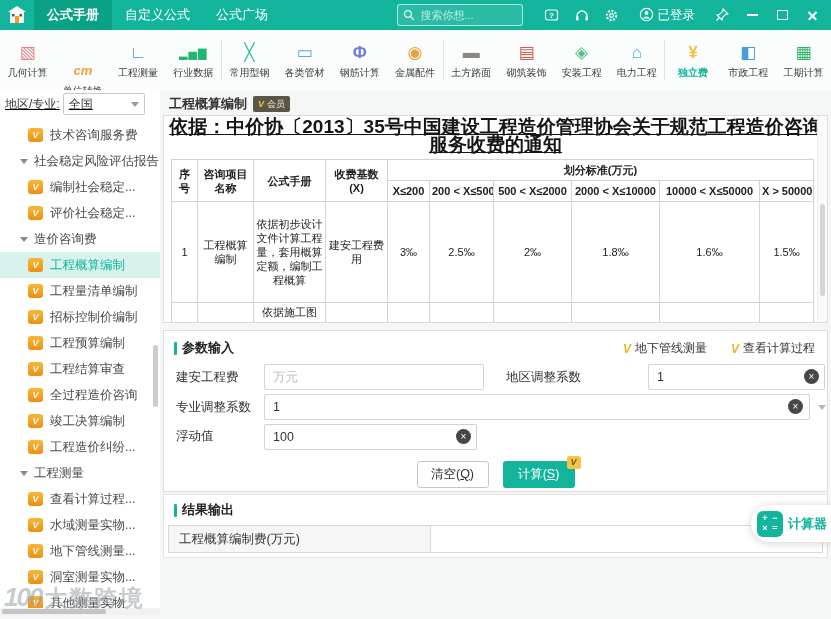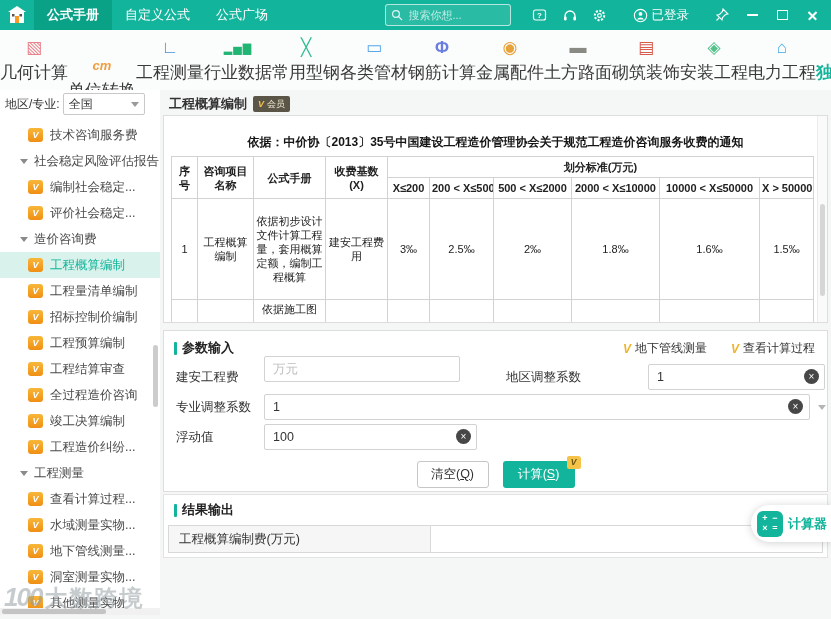"已登录" .login { align-items: center -> none; margin: 0 18px -> 0 12px }
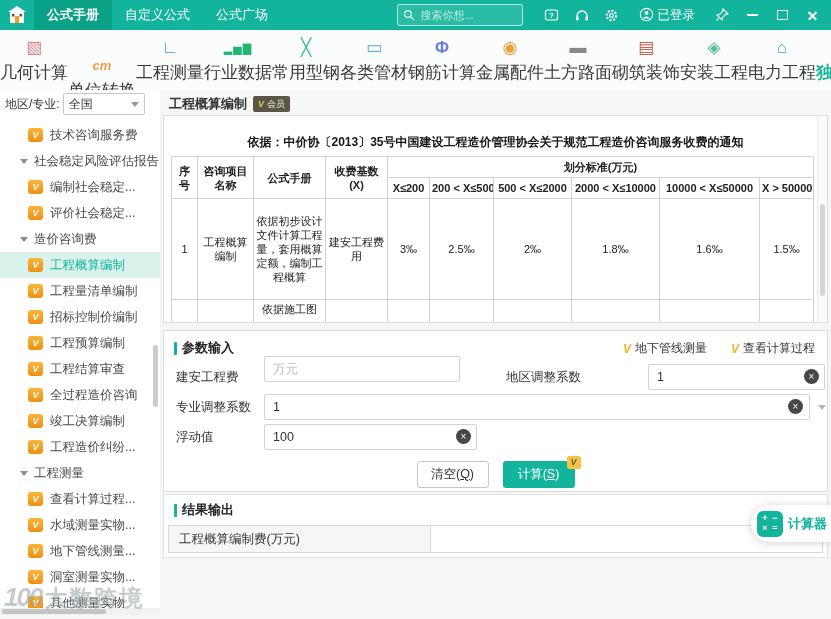"几何计算" .tool-label { font-size: 17px -> 10px }
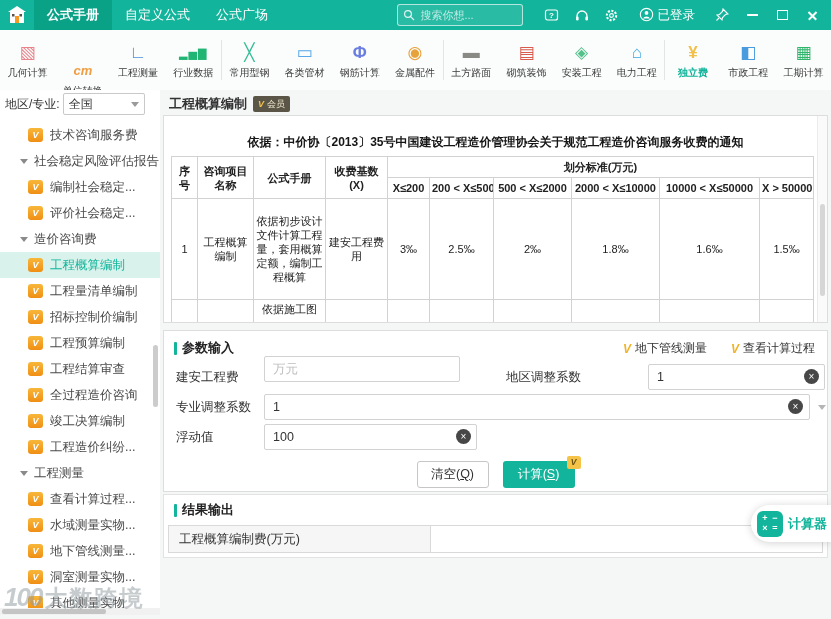"地区/专业:" .sidebar { text-decoration: none -> underline }
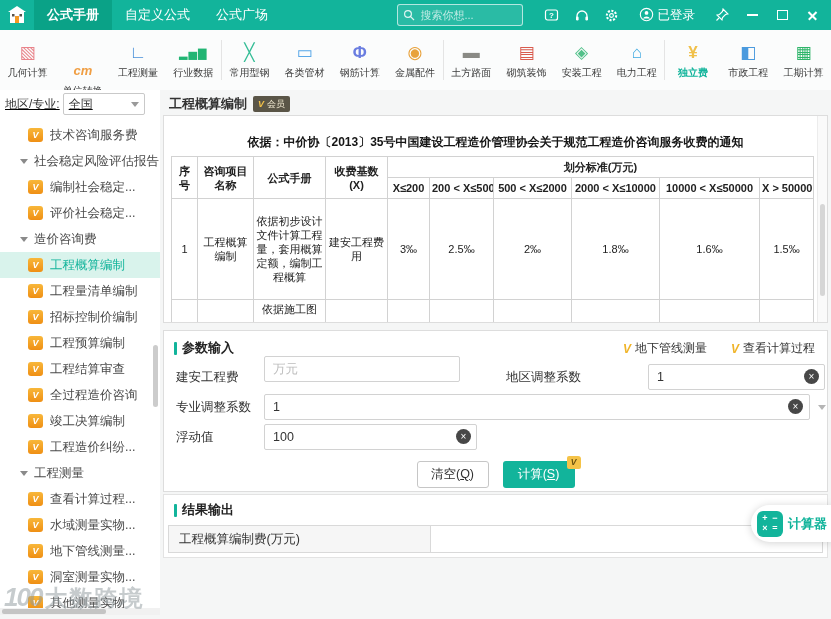"依据：中价协〔2013〕35号中国建设工程造价管理协会关于规范工程造价咨询服务收" .basis { font-size: 12px -> 19px; margin-top: 17px -> 2px; text-decoration: none -> underline }
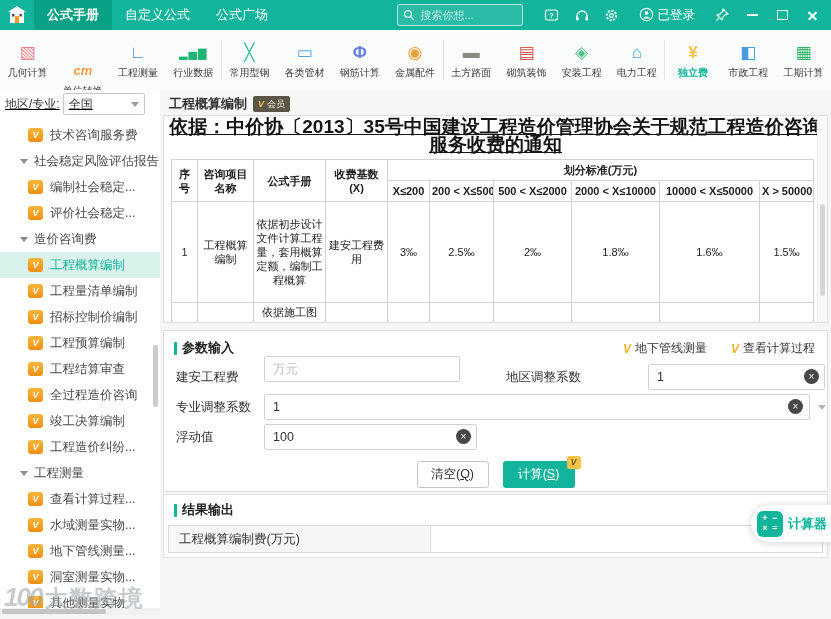"万元" input.f-input { top: 25px -> 33px; width: 196px -> 220px }
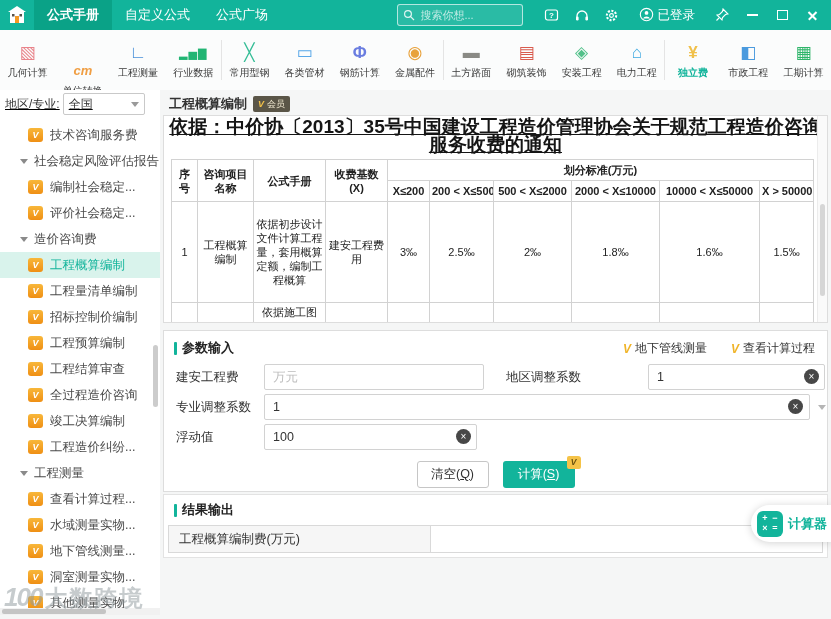"浮动值" span.f-label { font-family: none -> Liberation Mono, monospace }
